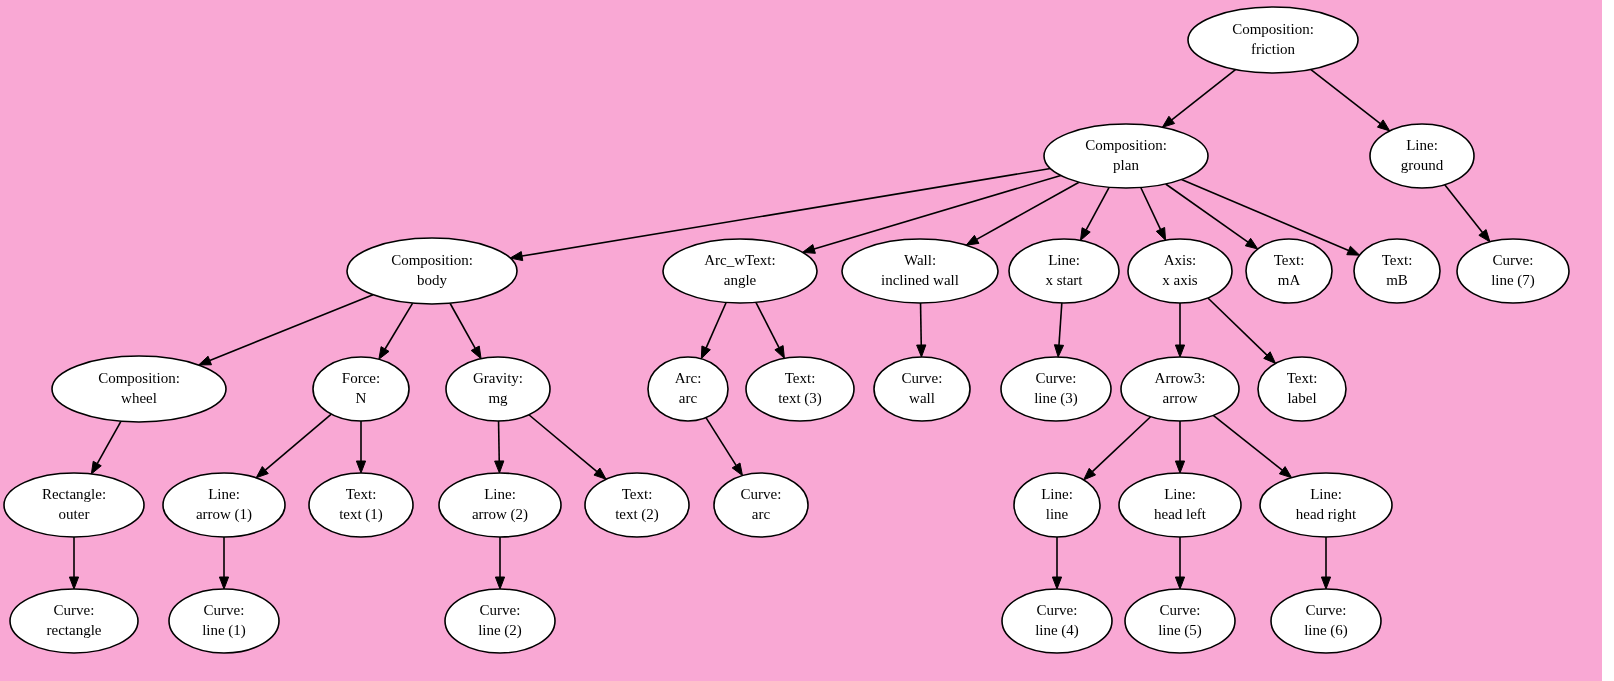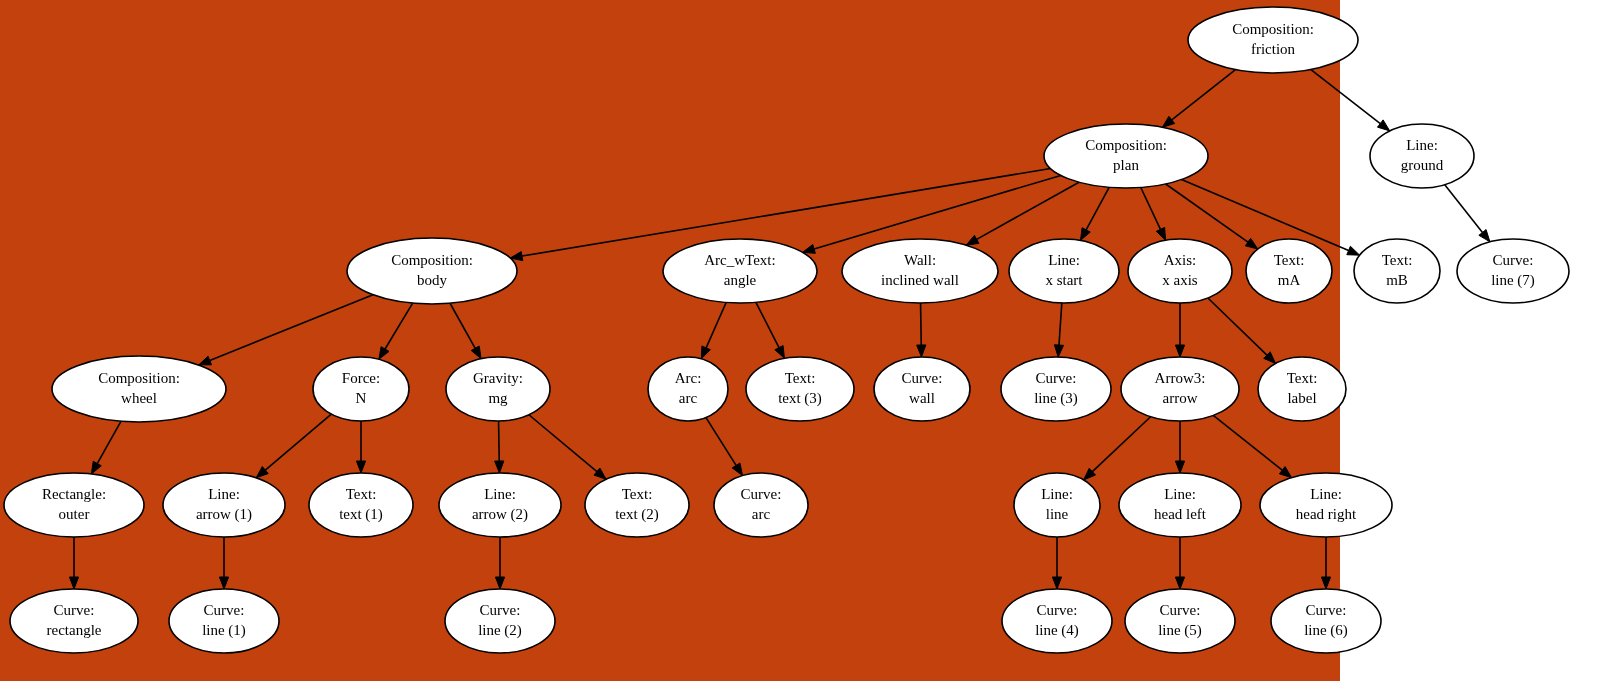"Composition:" #graph-root { background: #c2410c -> #f9a8d4; width: 1340px -> 1602px }
